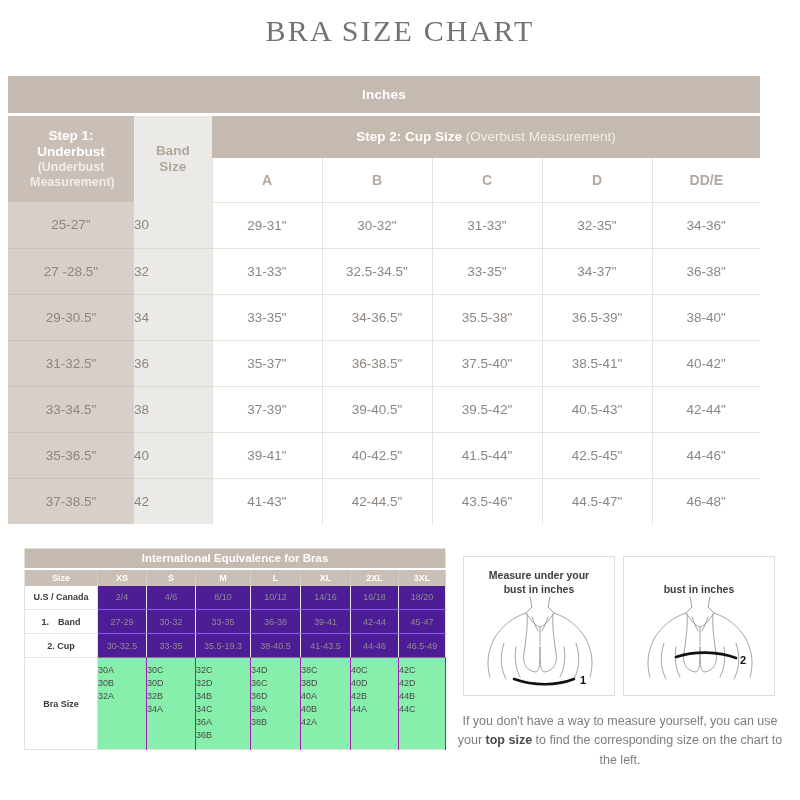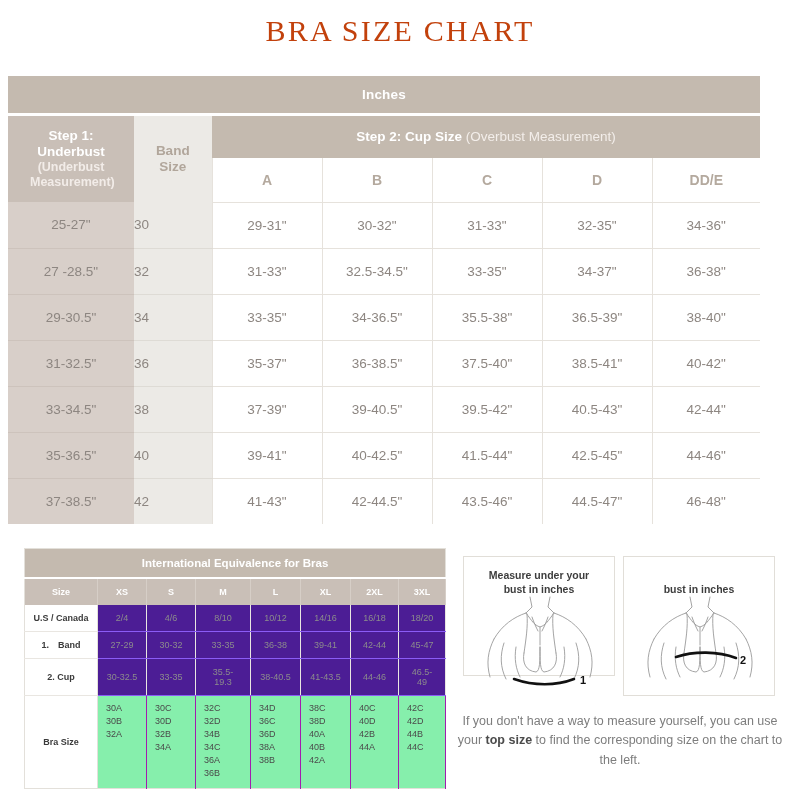"BRA SIZE CHART" .title { color: #c2410c -> #737373 }
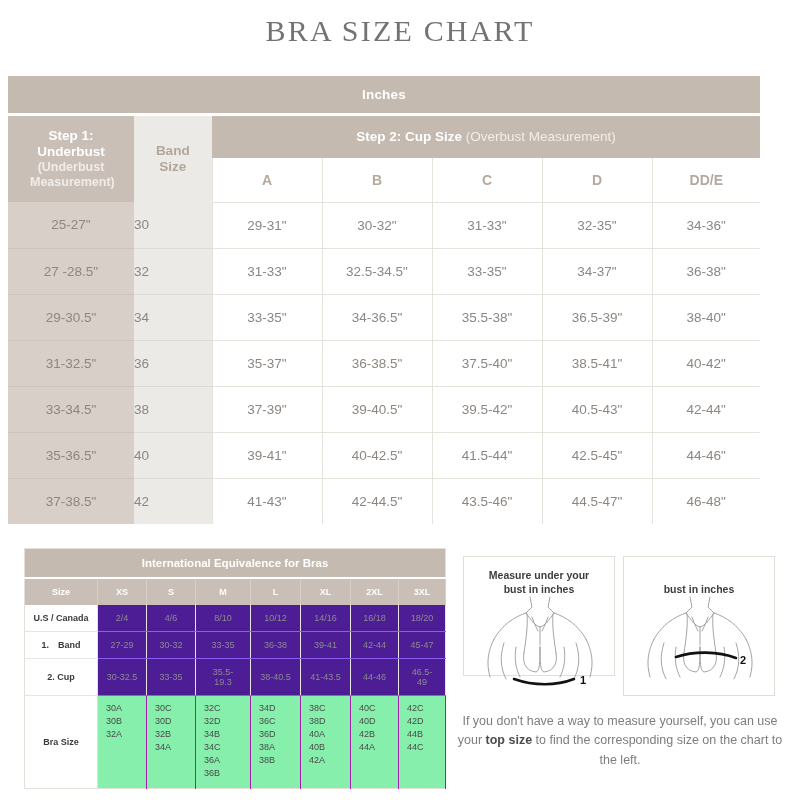"International Equivalence for Bras" .intl td { padding: 8px -> 0 }
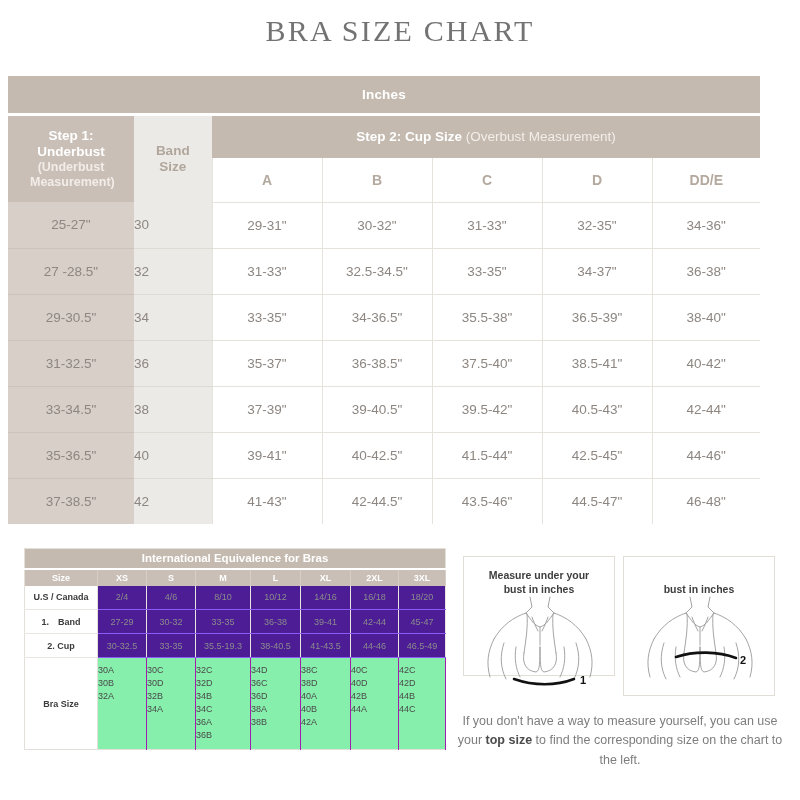"Measure under your" #illus-1 { height: 120px -> 140px }
